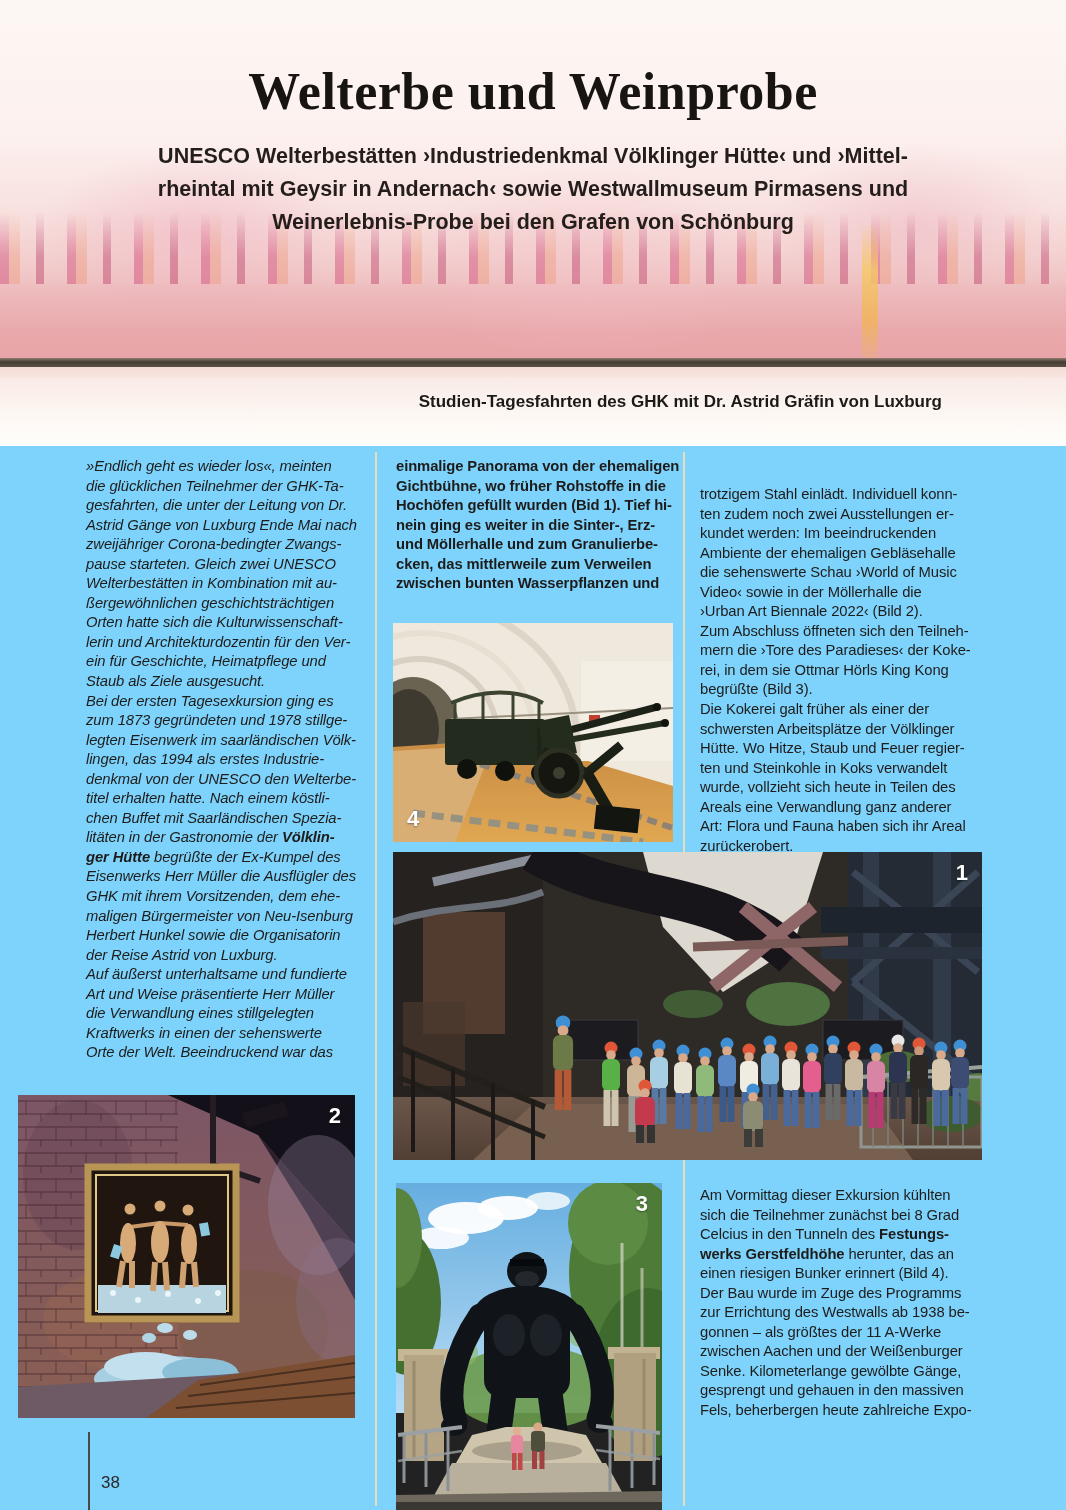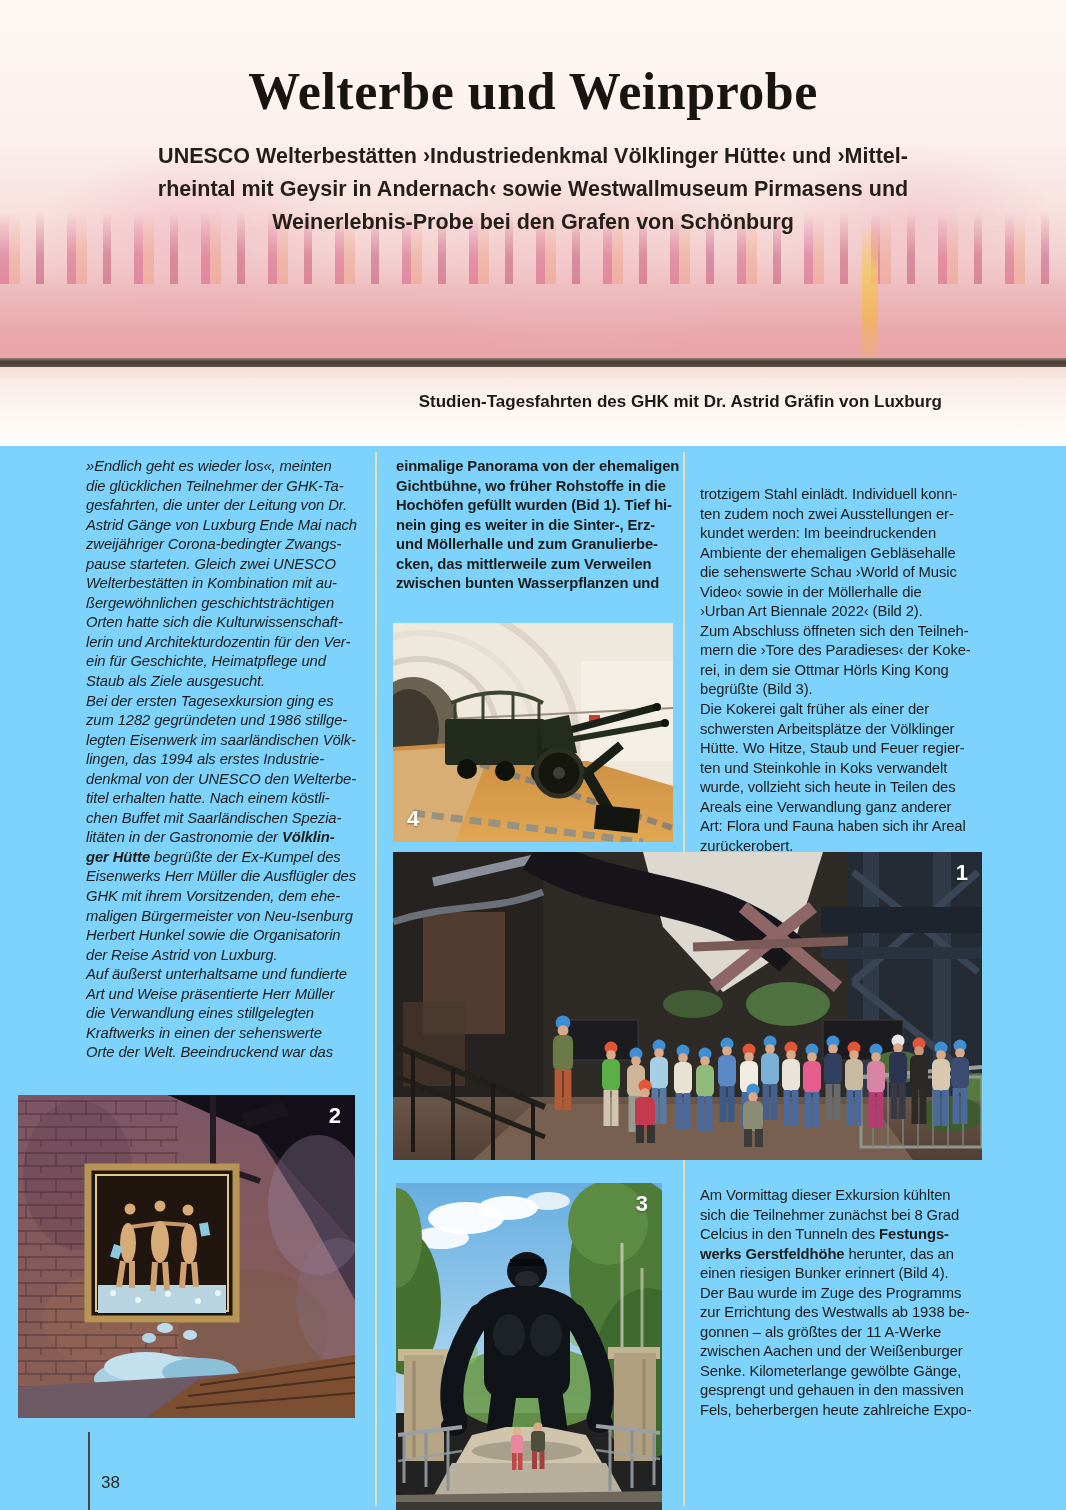"zum 1282 gegründeten und 1986" div.tl { text: 1282 gegründeten und 1986 -> 1873 gegründeten und 1978 }
